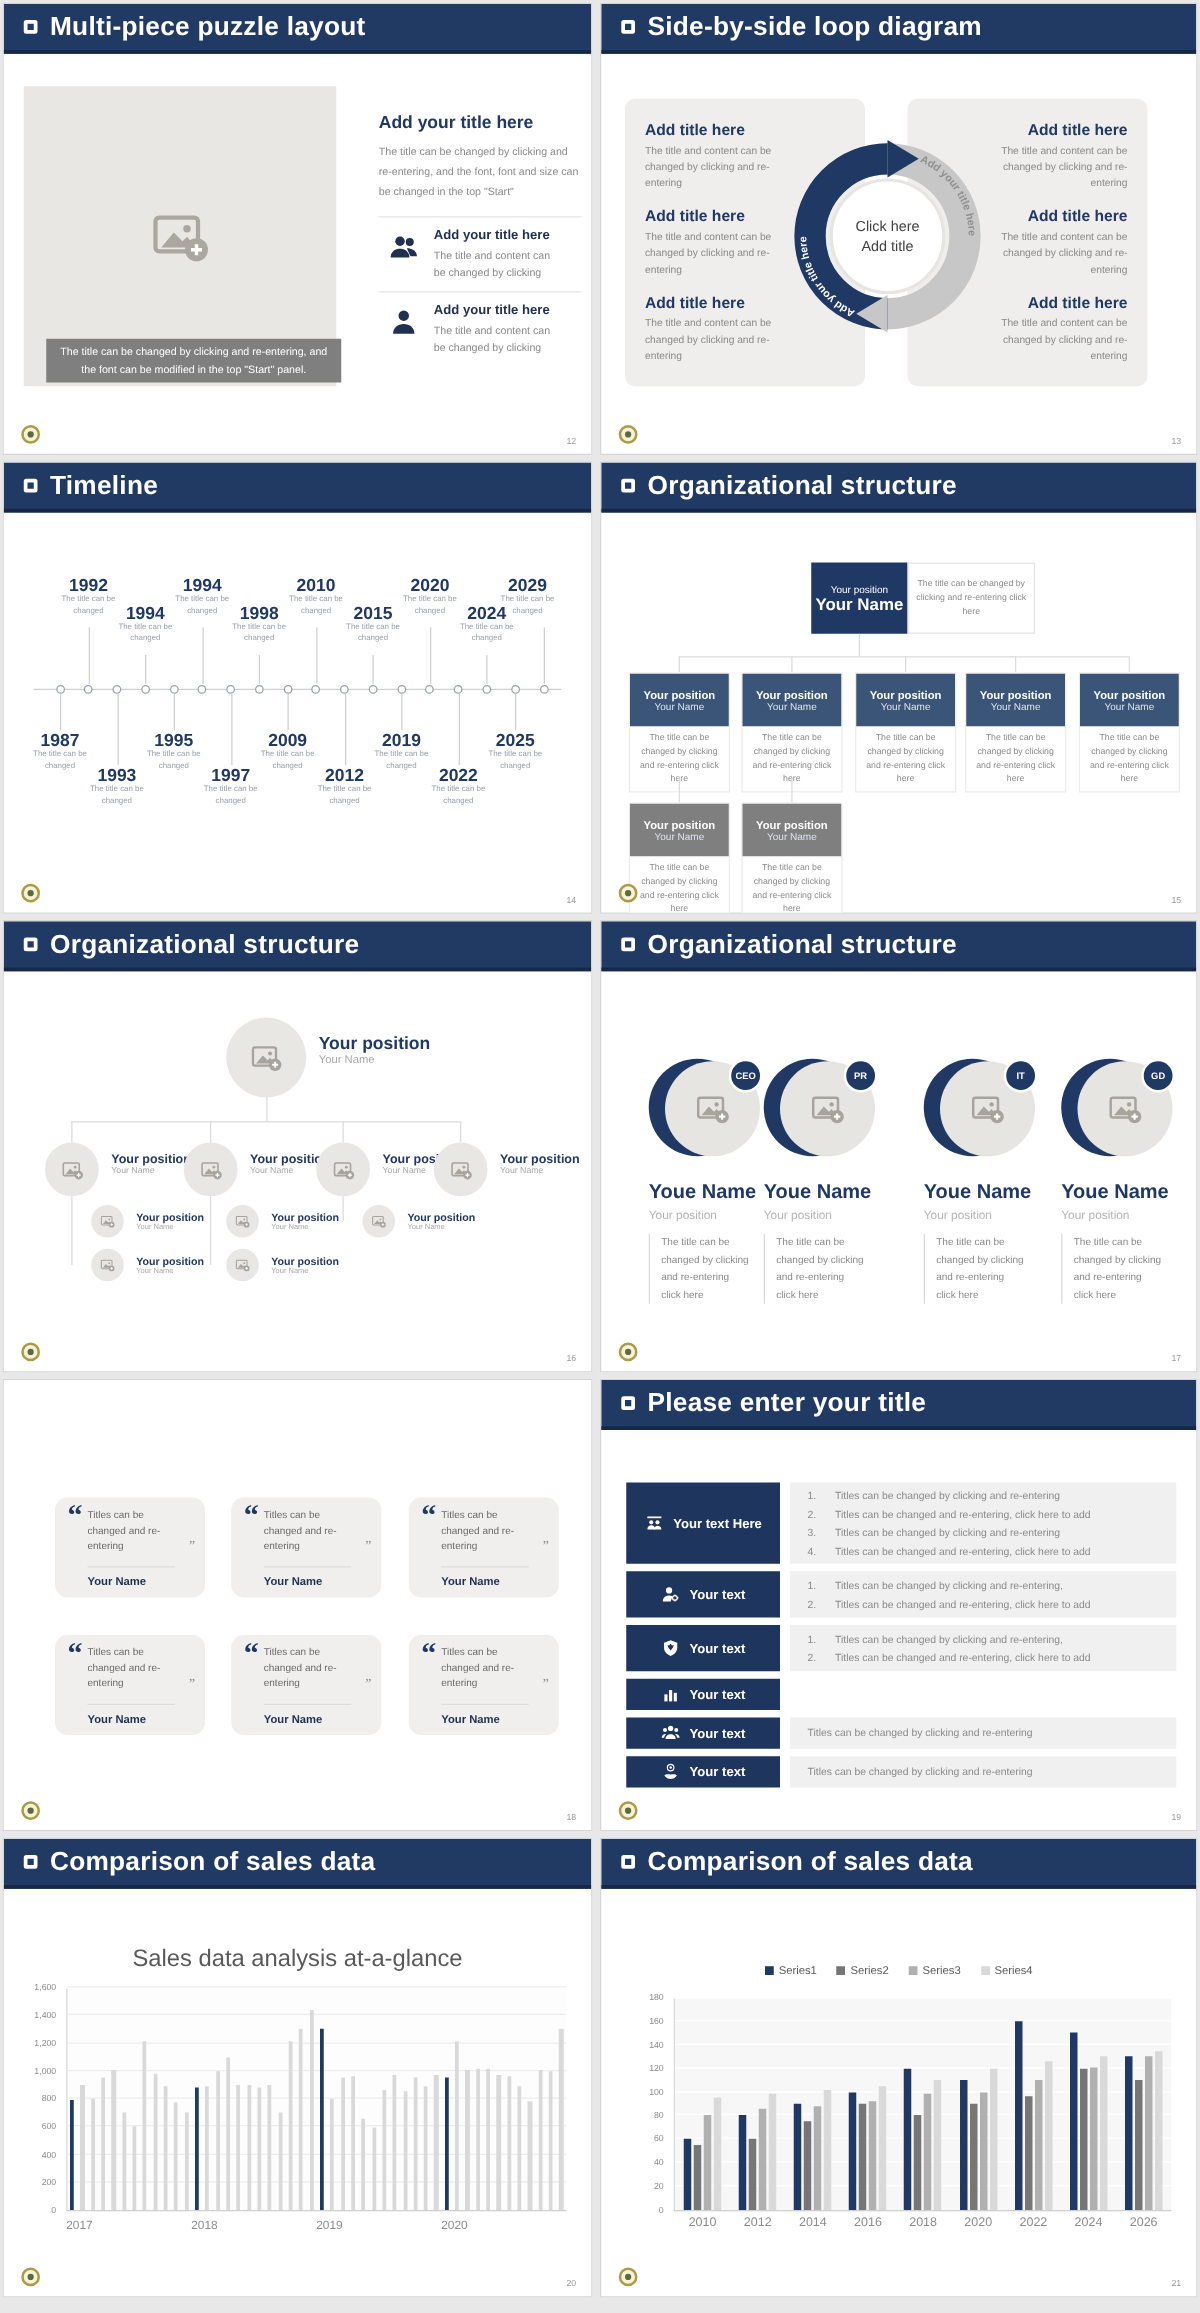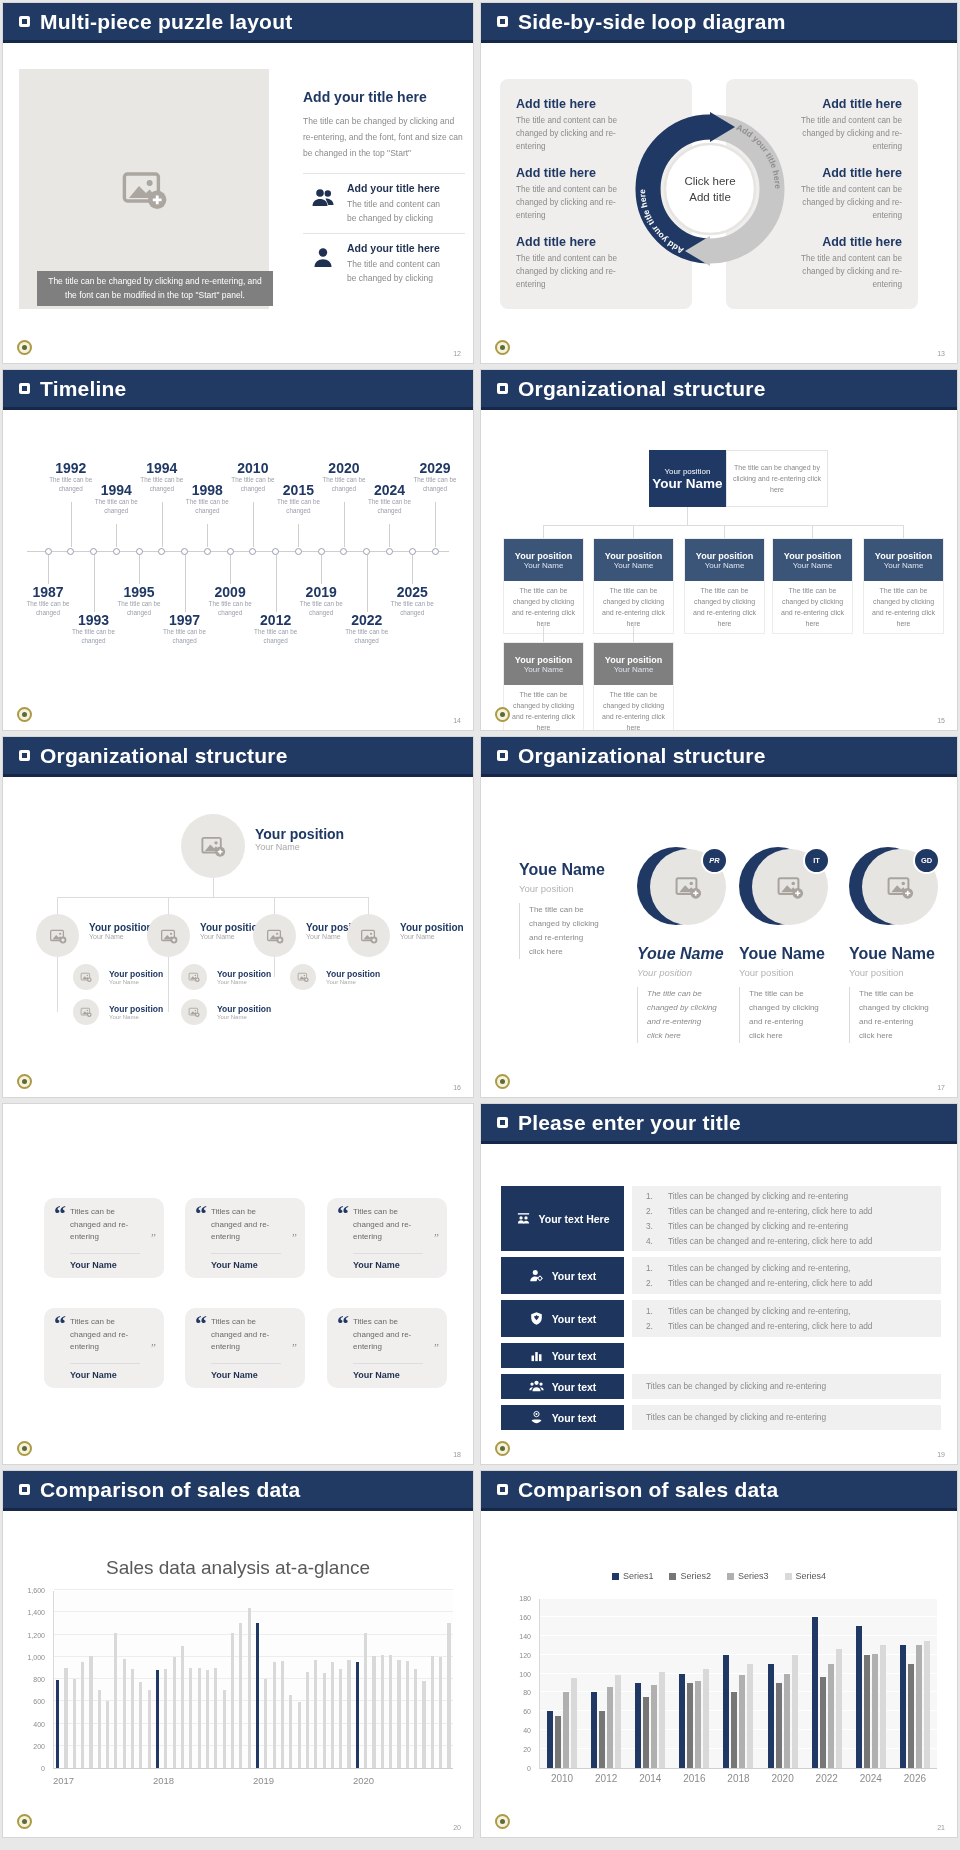"2029" div.tl-lab { left: 405px -> 392px }
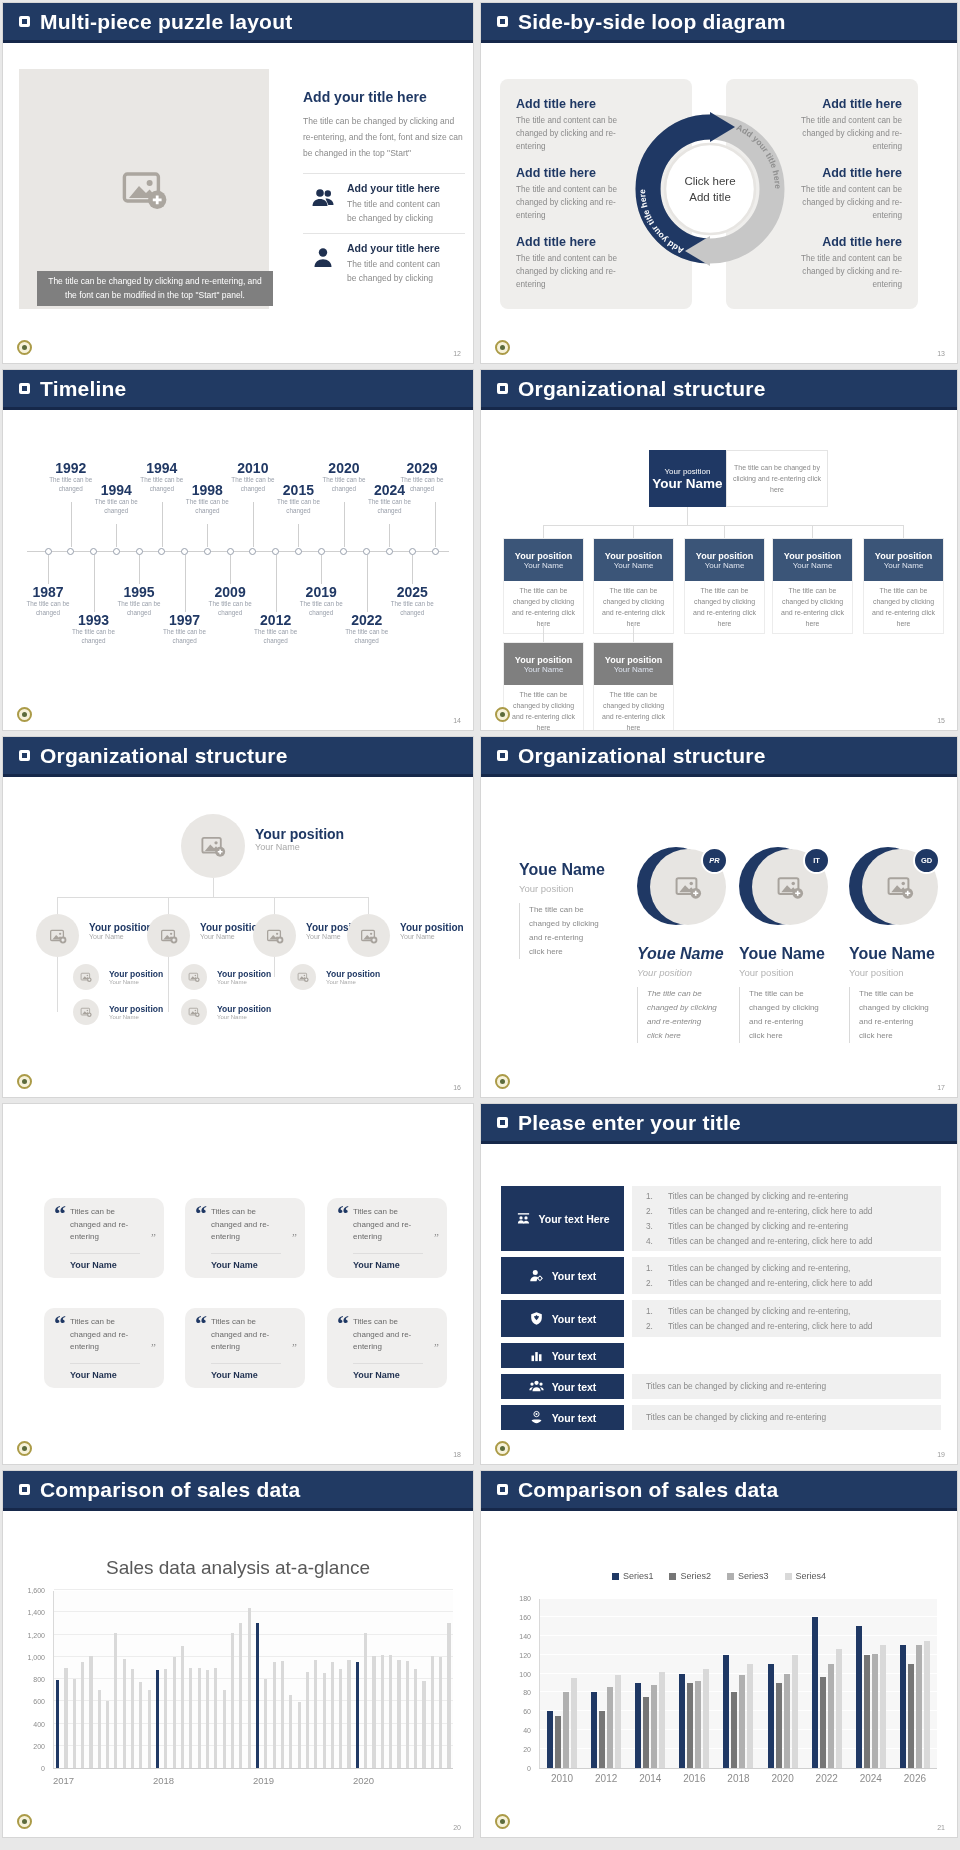"CEO" div.cres { html: none -> <div> <div></div> <div> <span> <svg> <rect></rect> <circle></circle> <path></path> <circle></circle> <path></path> </svg> </span> </div> <div>CEO</div> </div> }
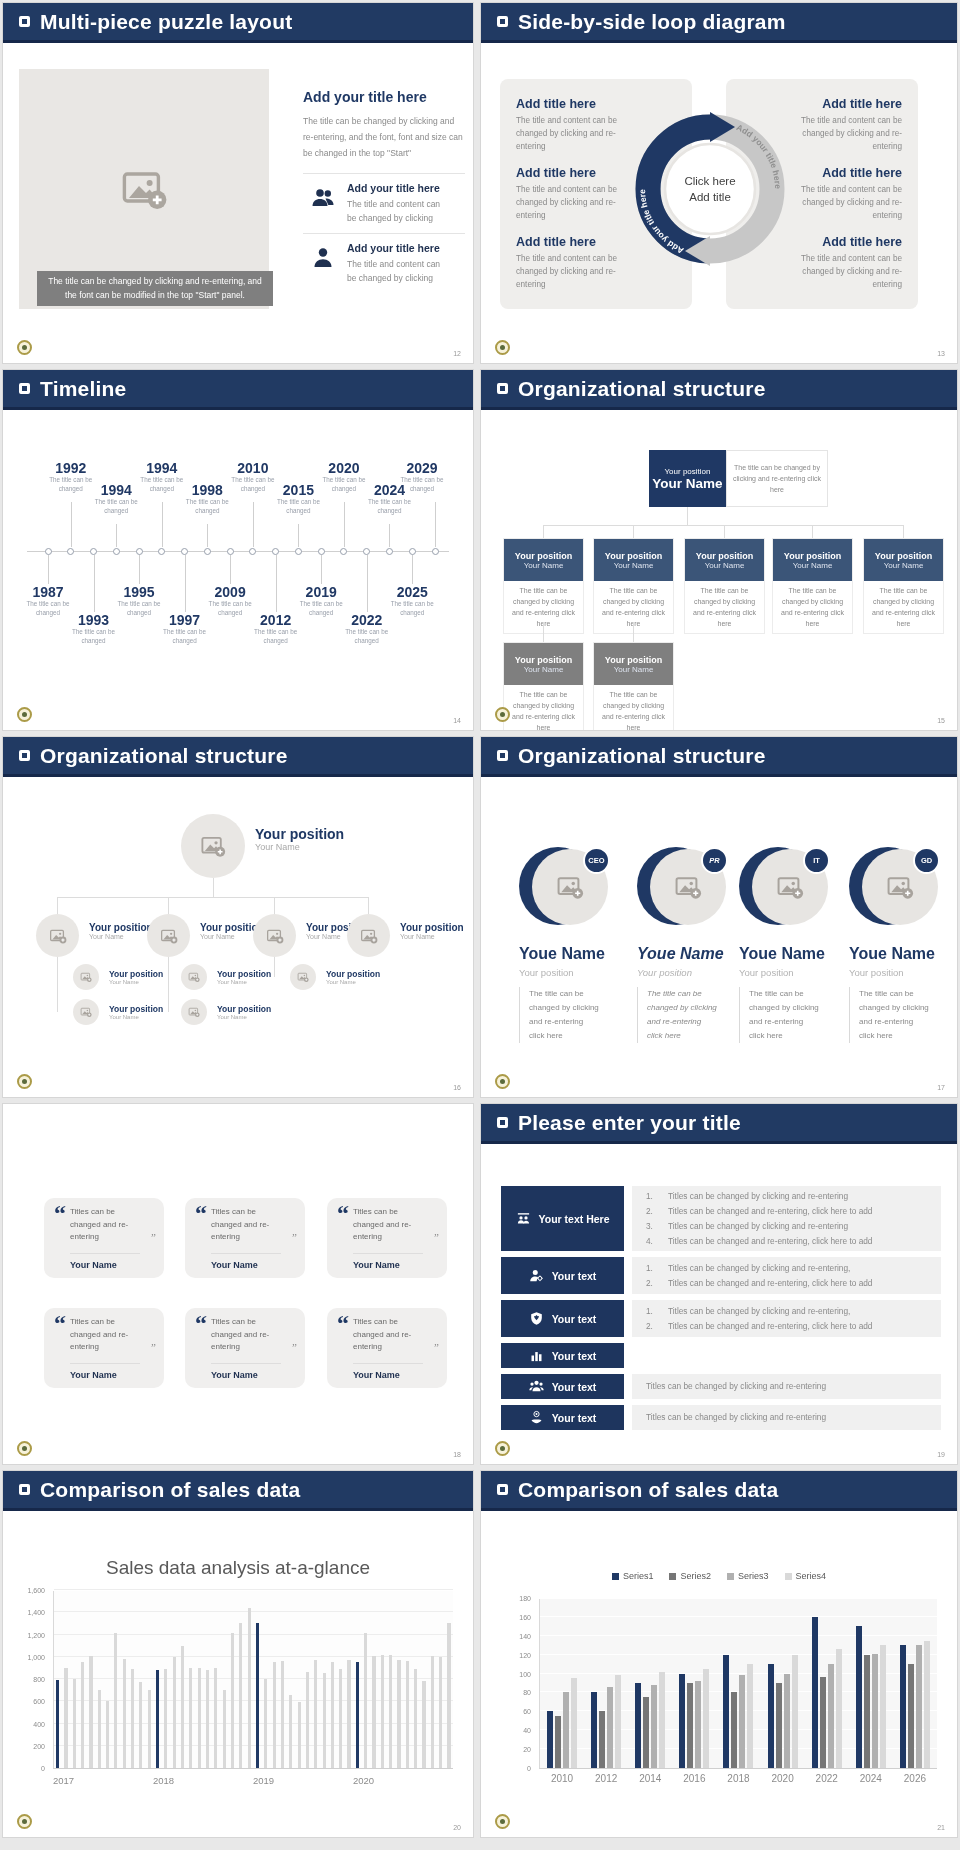"PR" div.s6col { font-style: italic -> none; left: 156px -> 130px }
